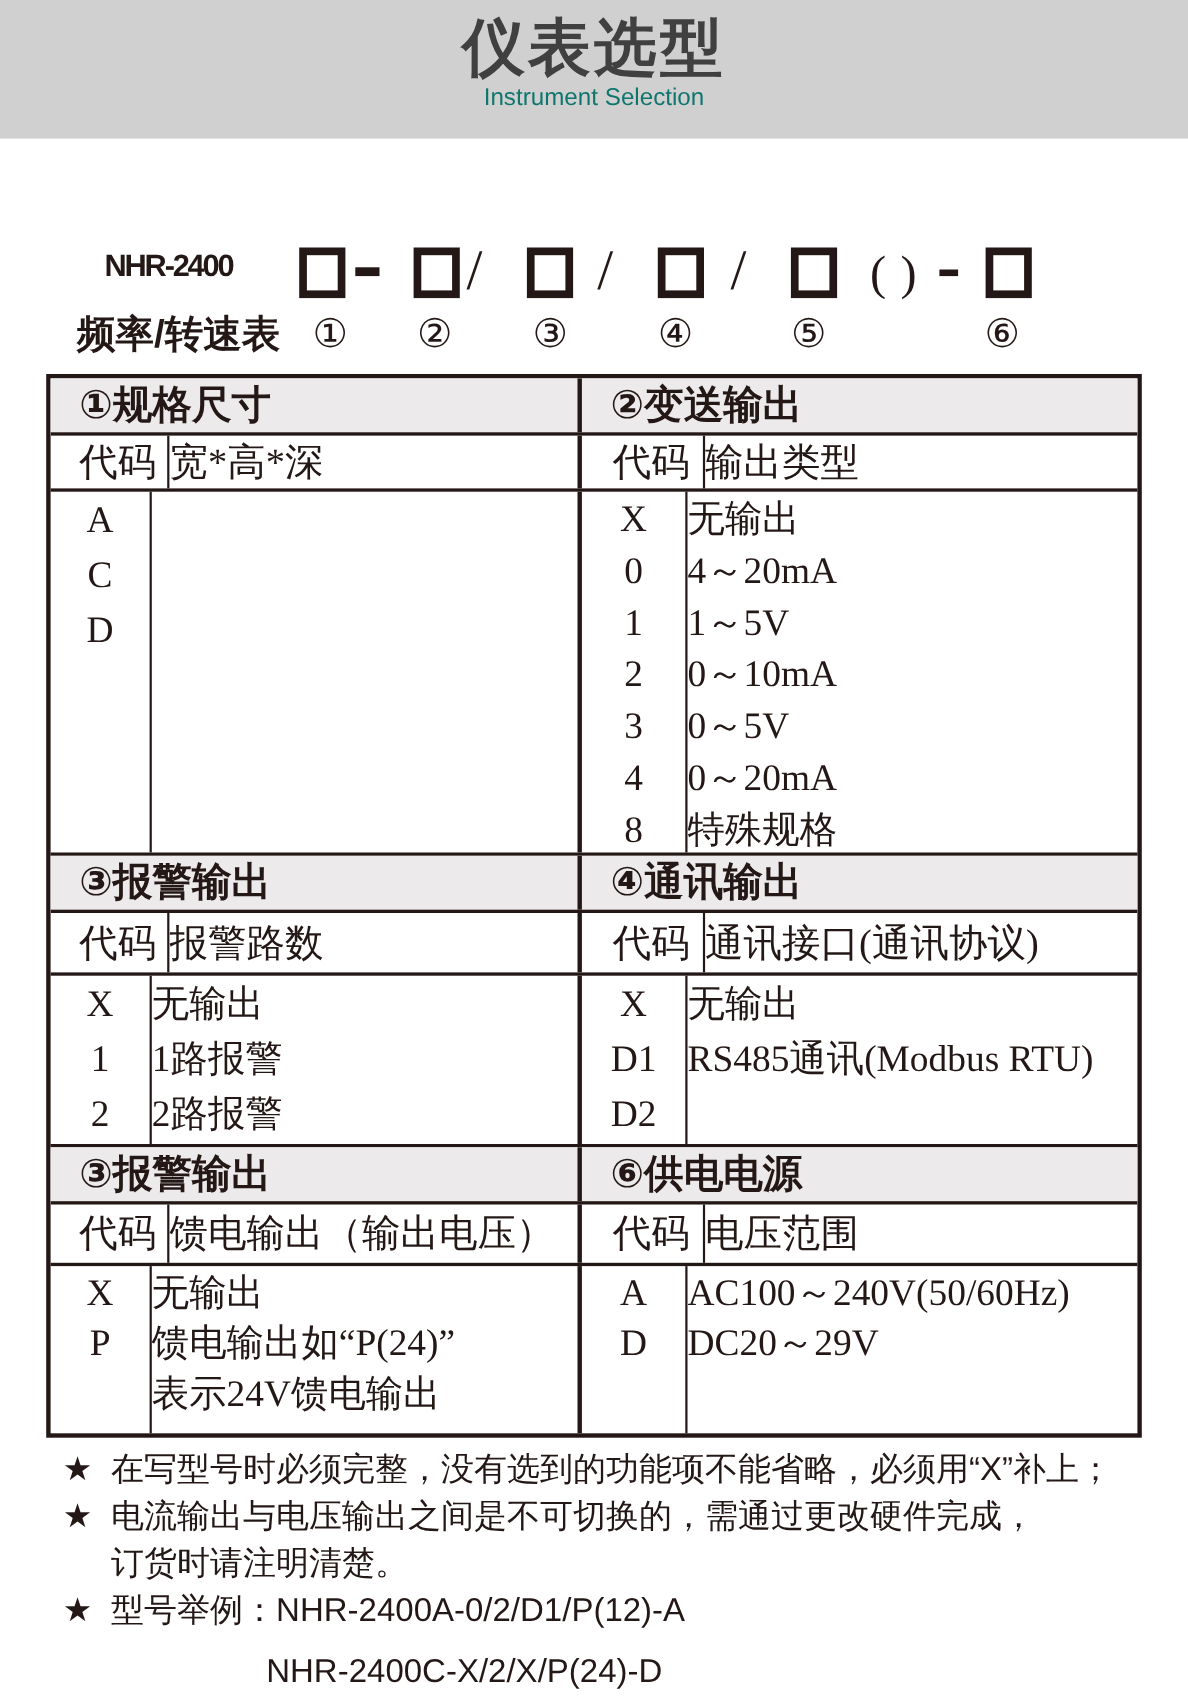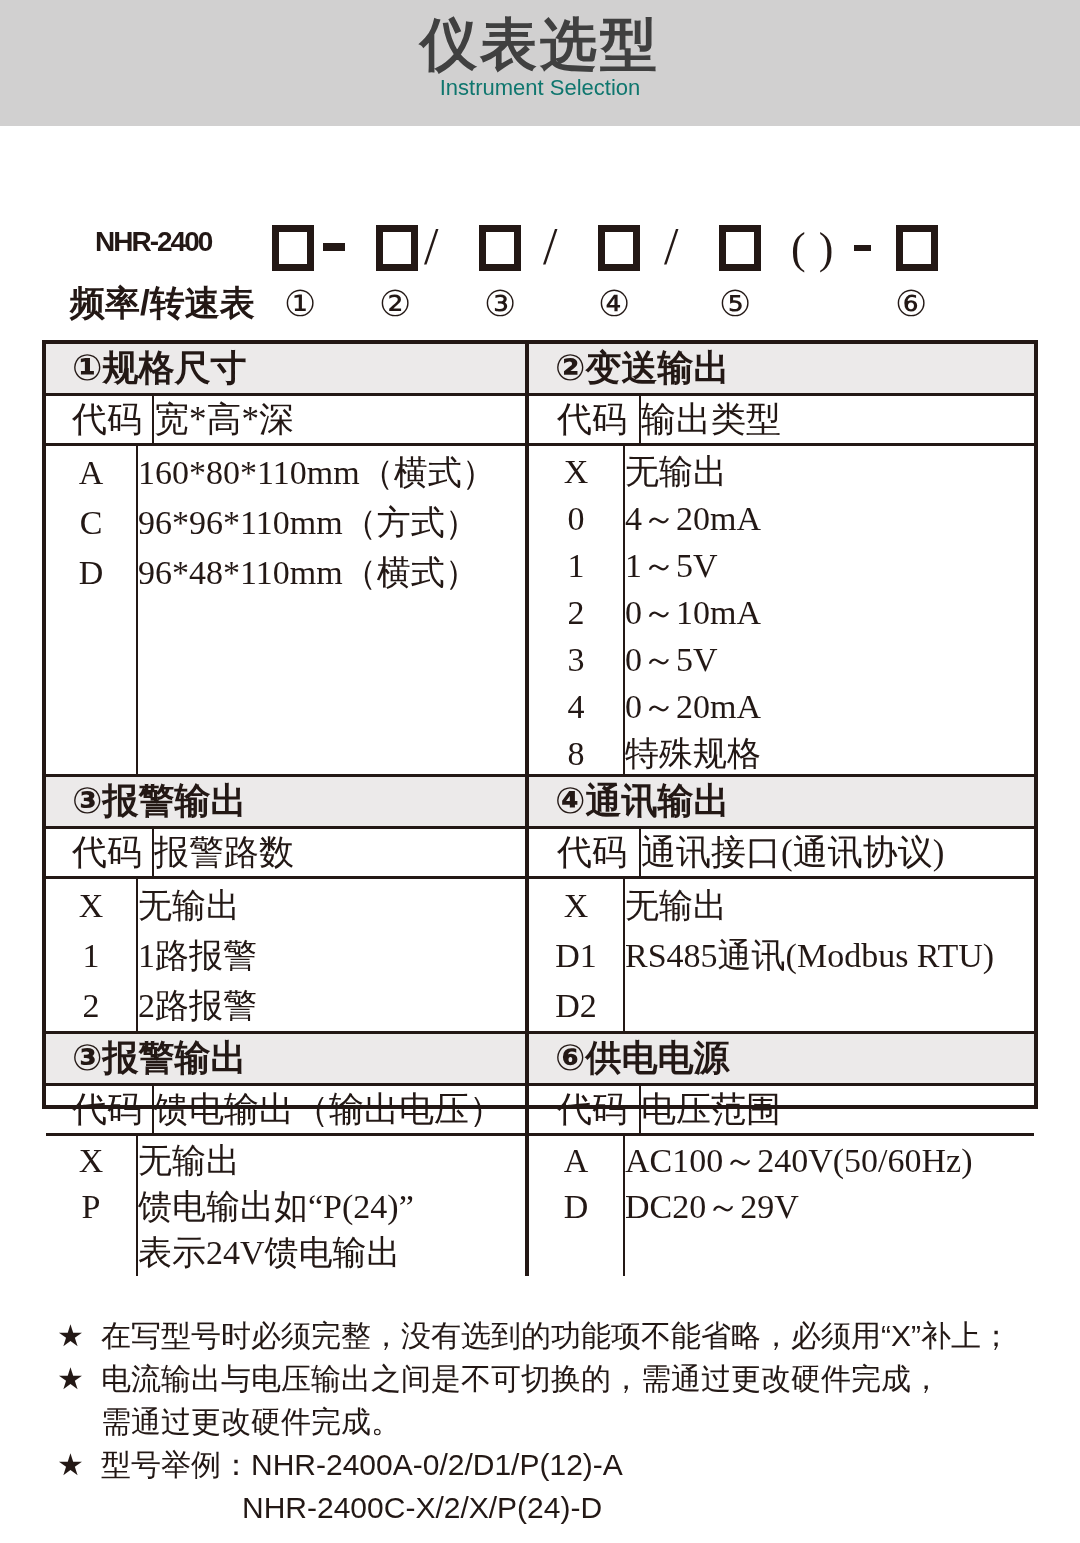"①规格尺寸" .sel-table { height: 769px -> 967px }
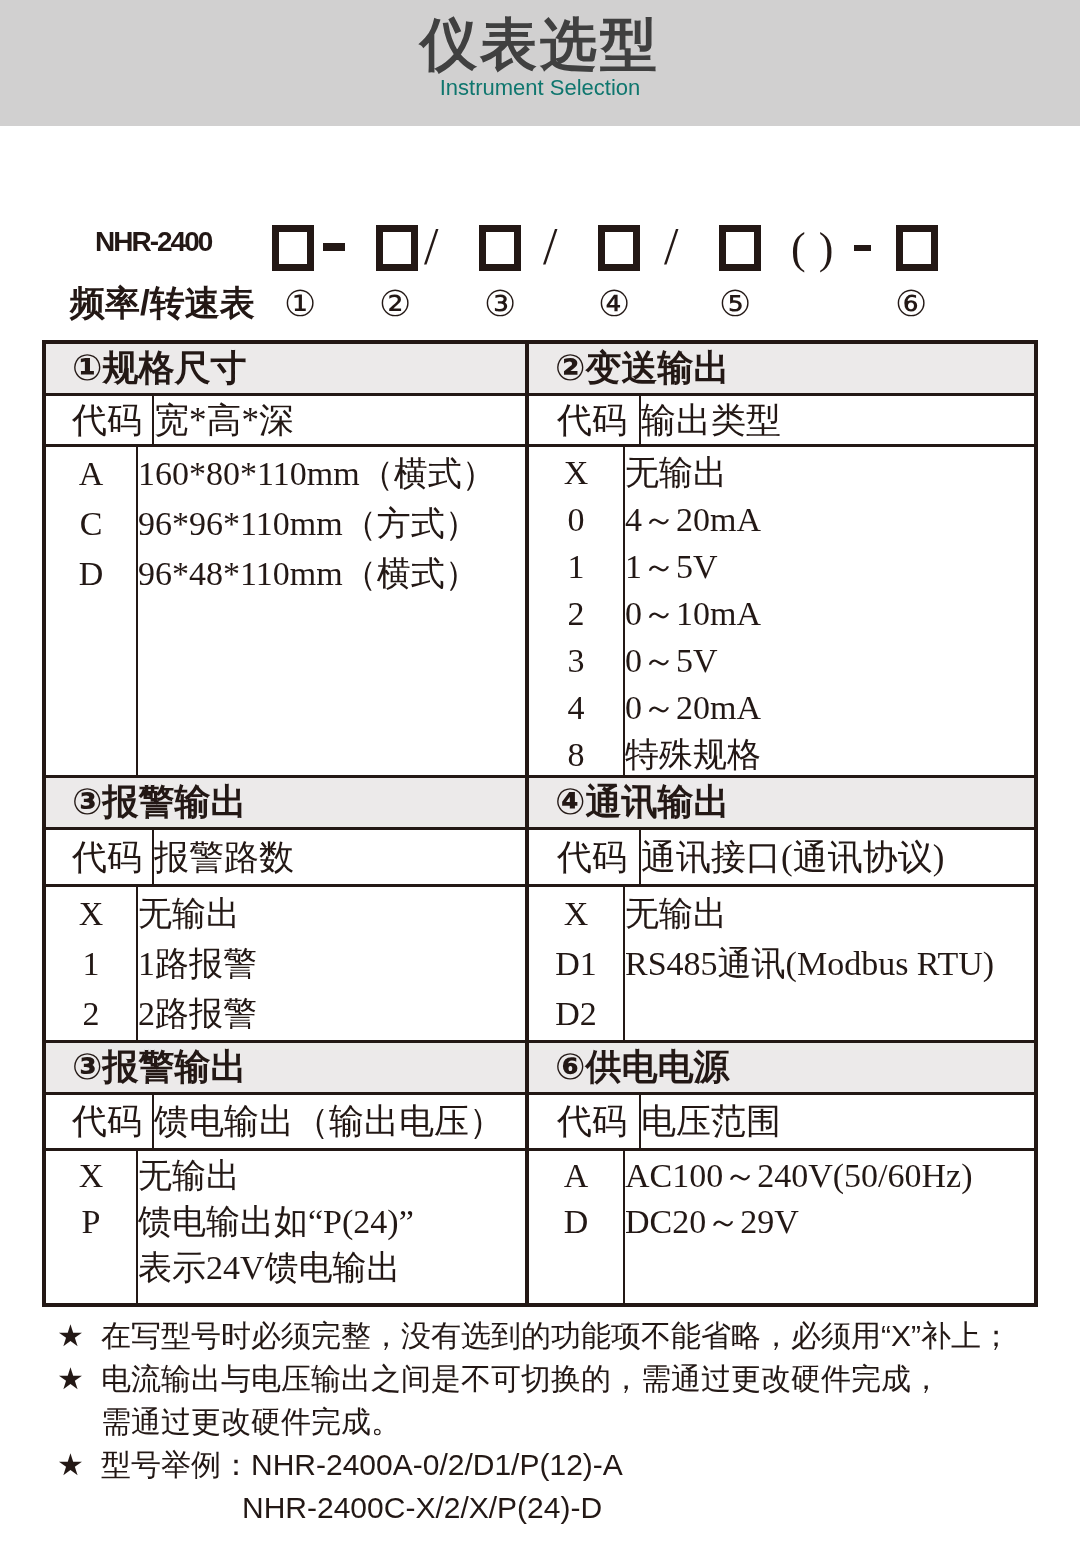"160*80*110mm（横式）" div.val-col { html: <div> <div>160*80*110mm（横式）</div> <div>96*96*110mm（方式）</div> <div>96*48*110mm（横式）</div> </div> -> none }
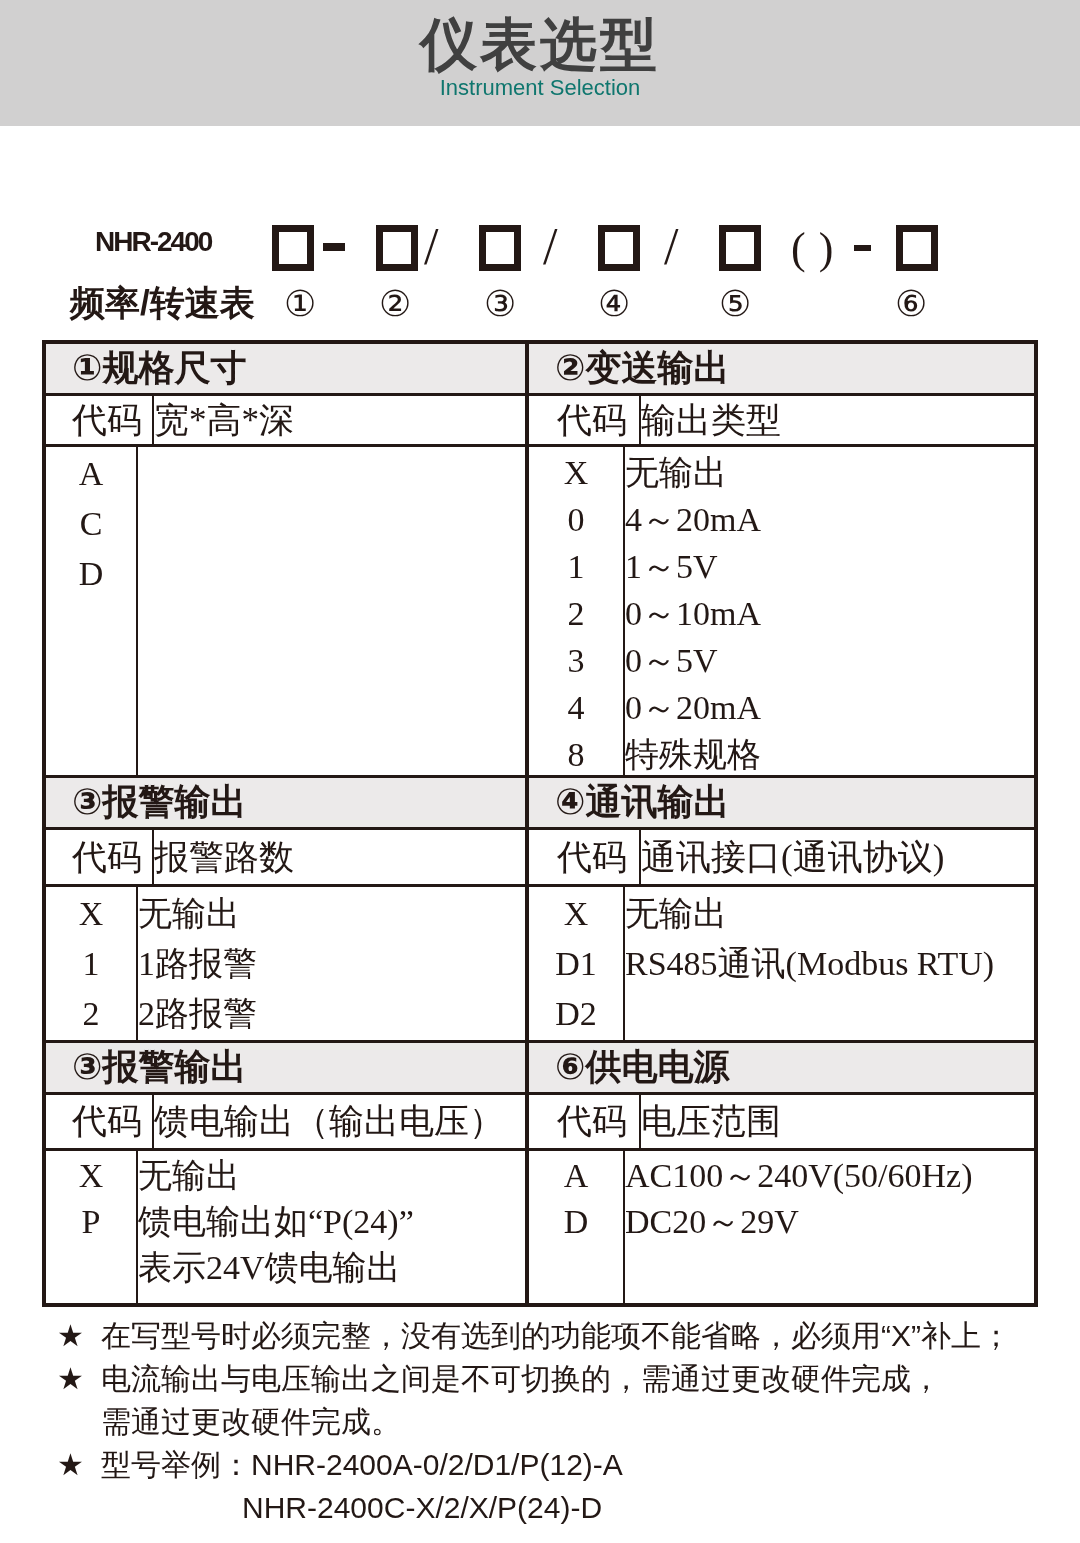"需通过更改硬件完成。" span.text { text: 需通过更改硬件完成 -> 订货时请注明清楚 }
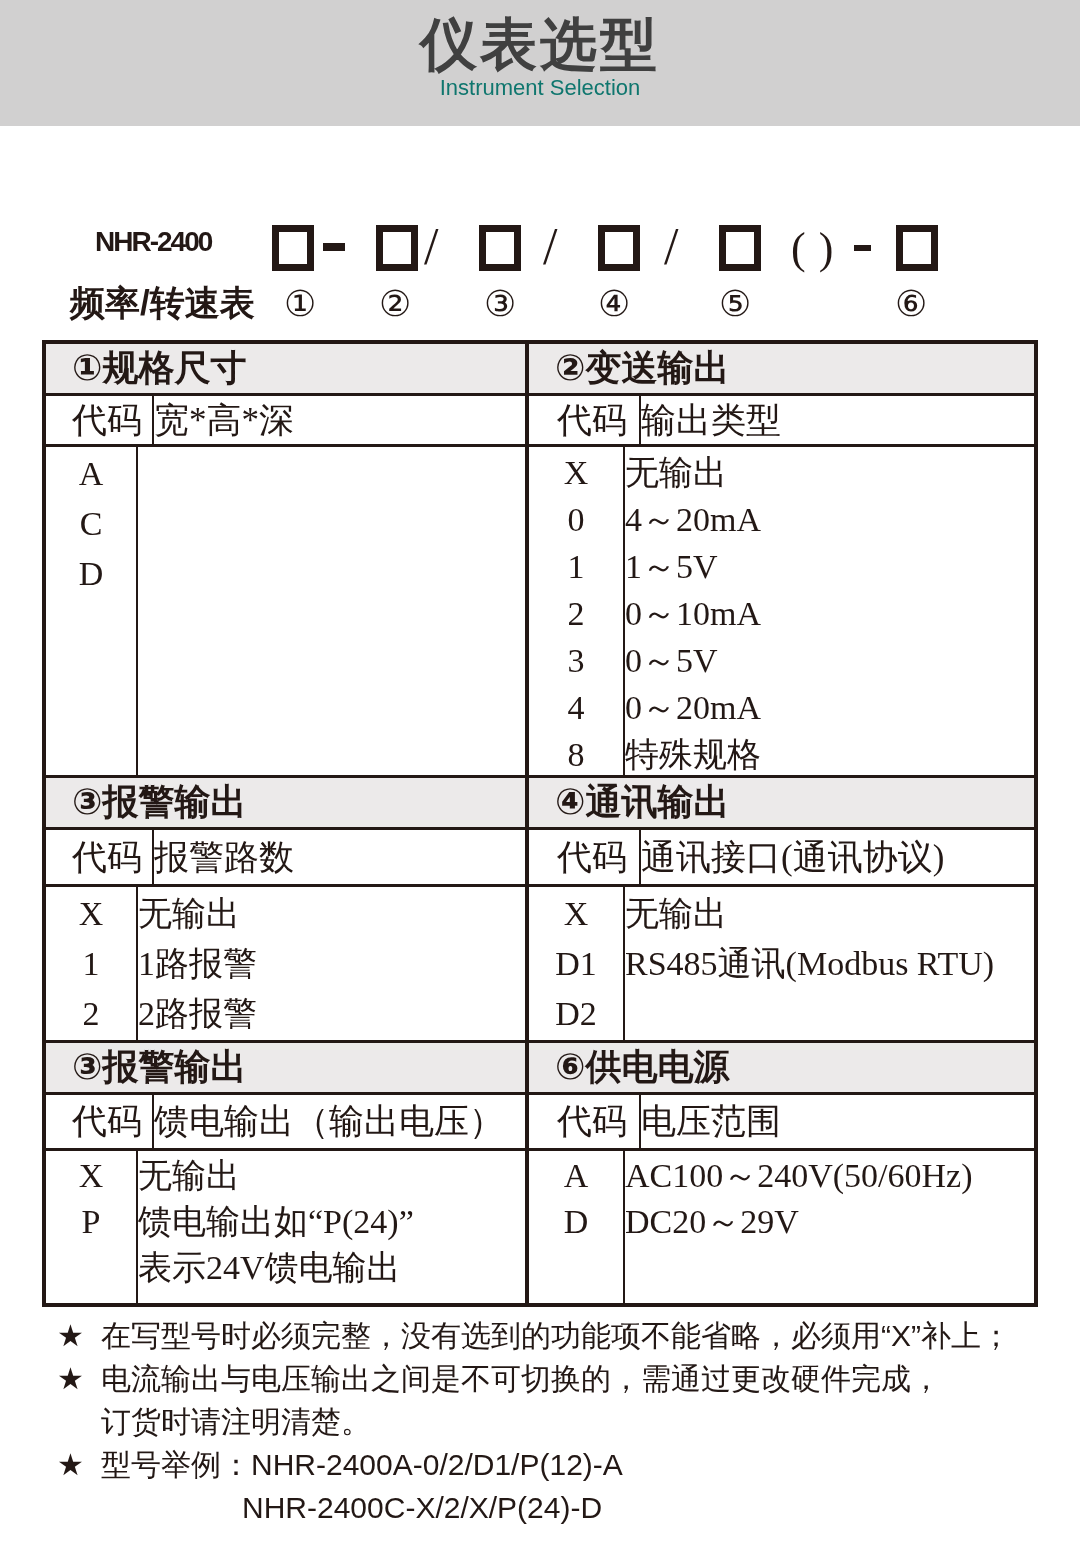"NHR-2400C-X/2/X/P(24)-D" .note.ex2 .text { margin-top: none -> 12px }
